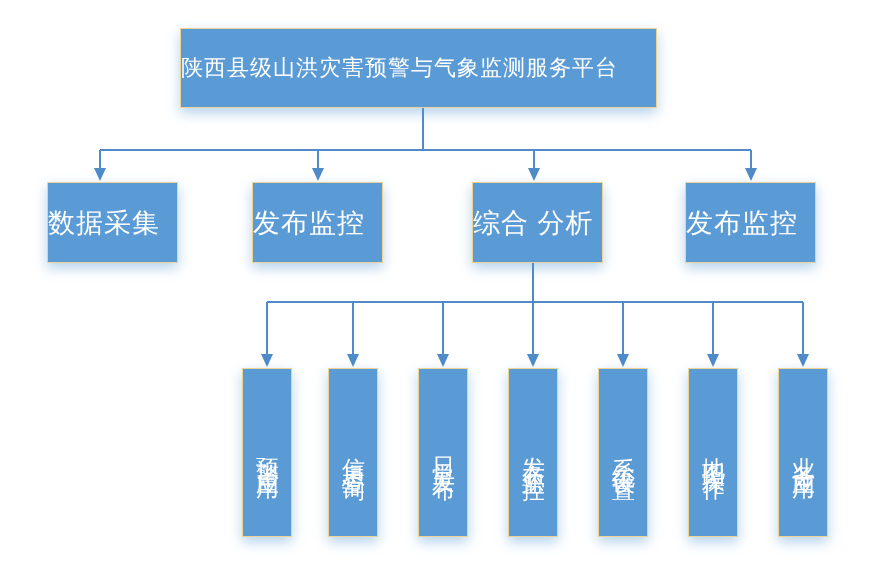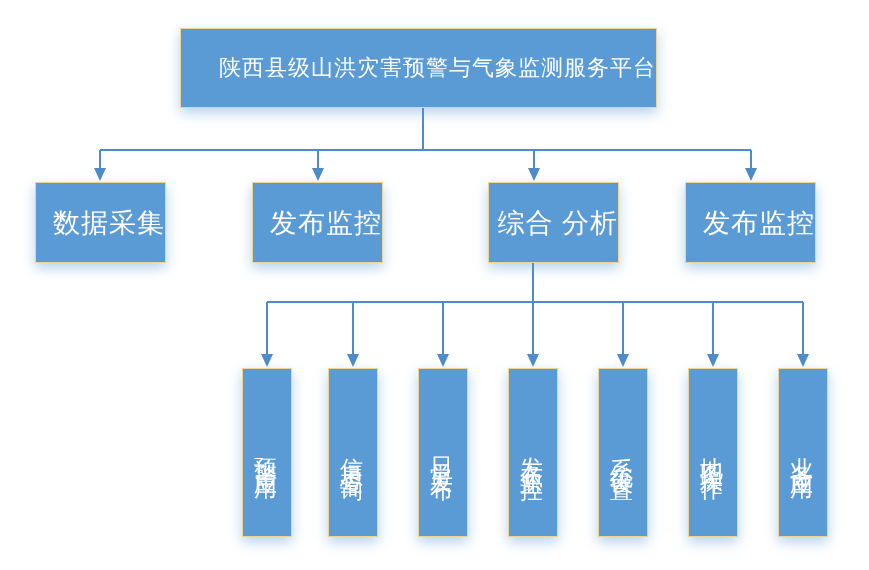"陕西县级山洪灾害预警与气象监测服务平台" .node { justify-content: flex-end -> flex-start }
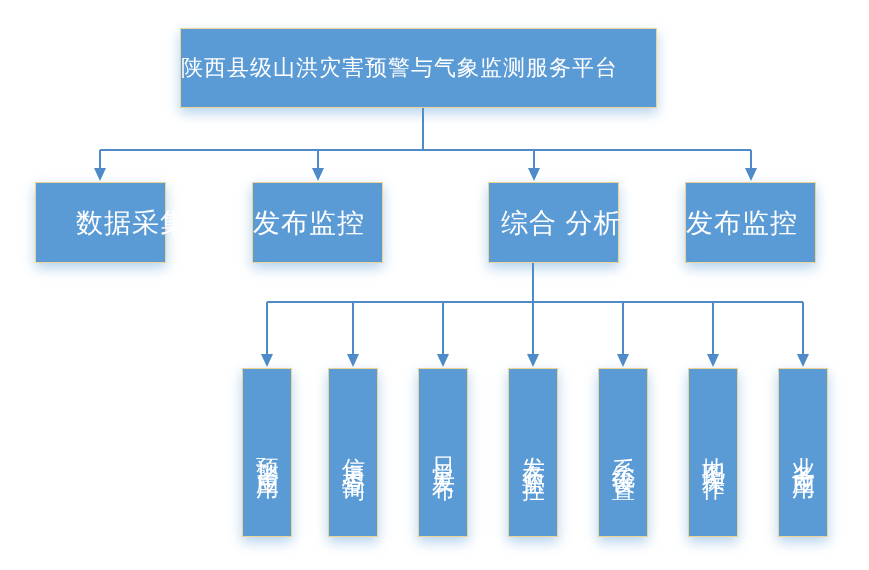"数据采集" .node-l2.p0 { left: 35px -> 47px; padding-left: 40px -> none }
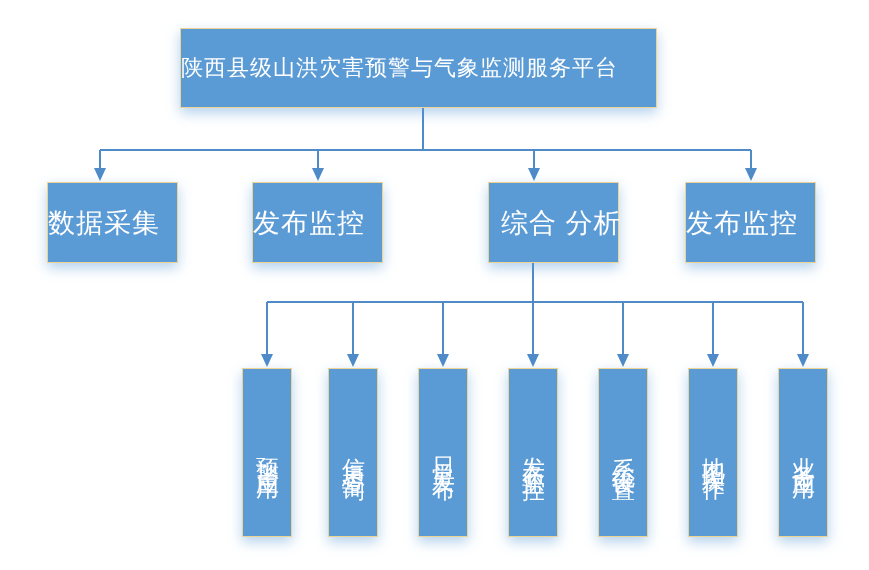"综合 分析" .node-l2.p2 { left: 488px -> 472px; padding-left: 12px -> none }
